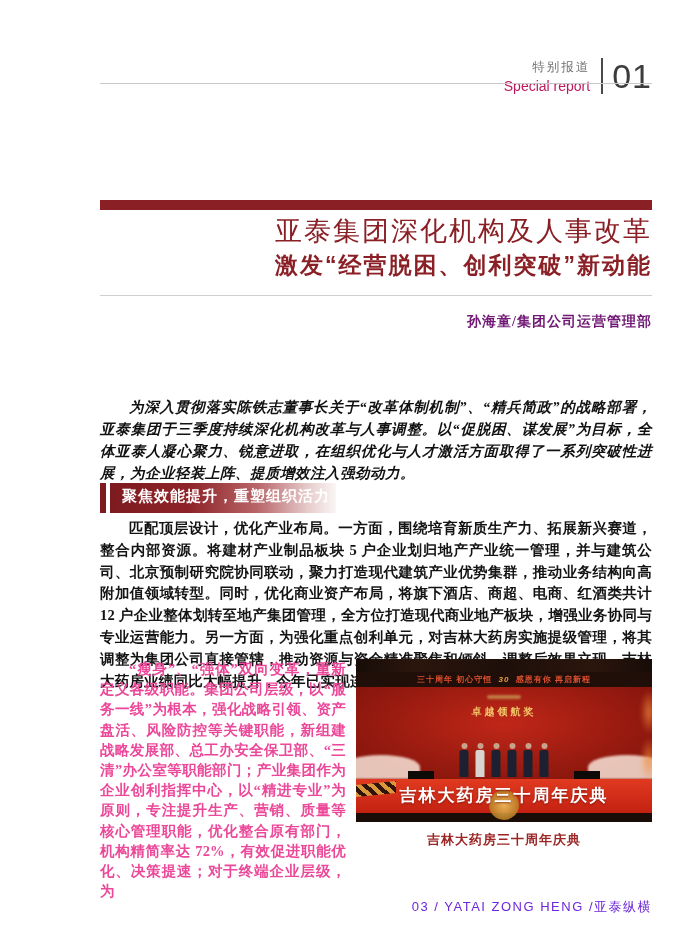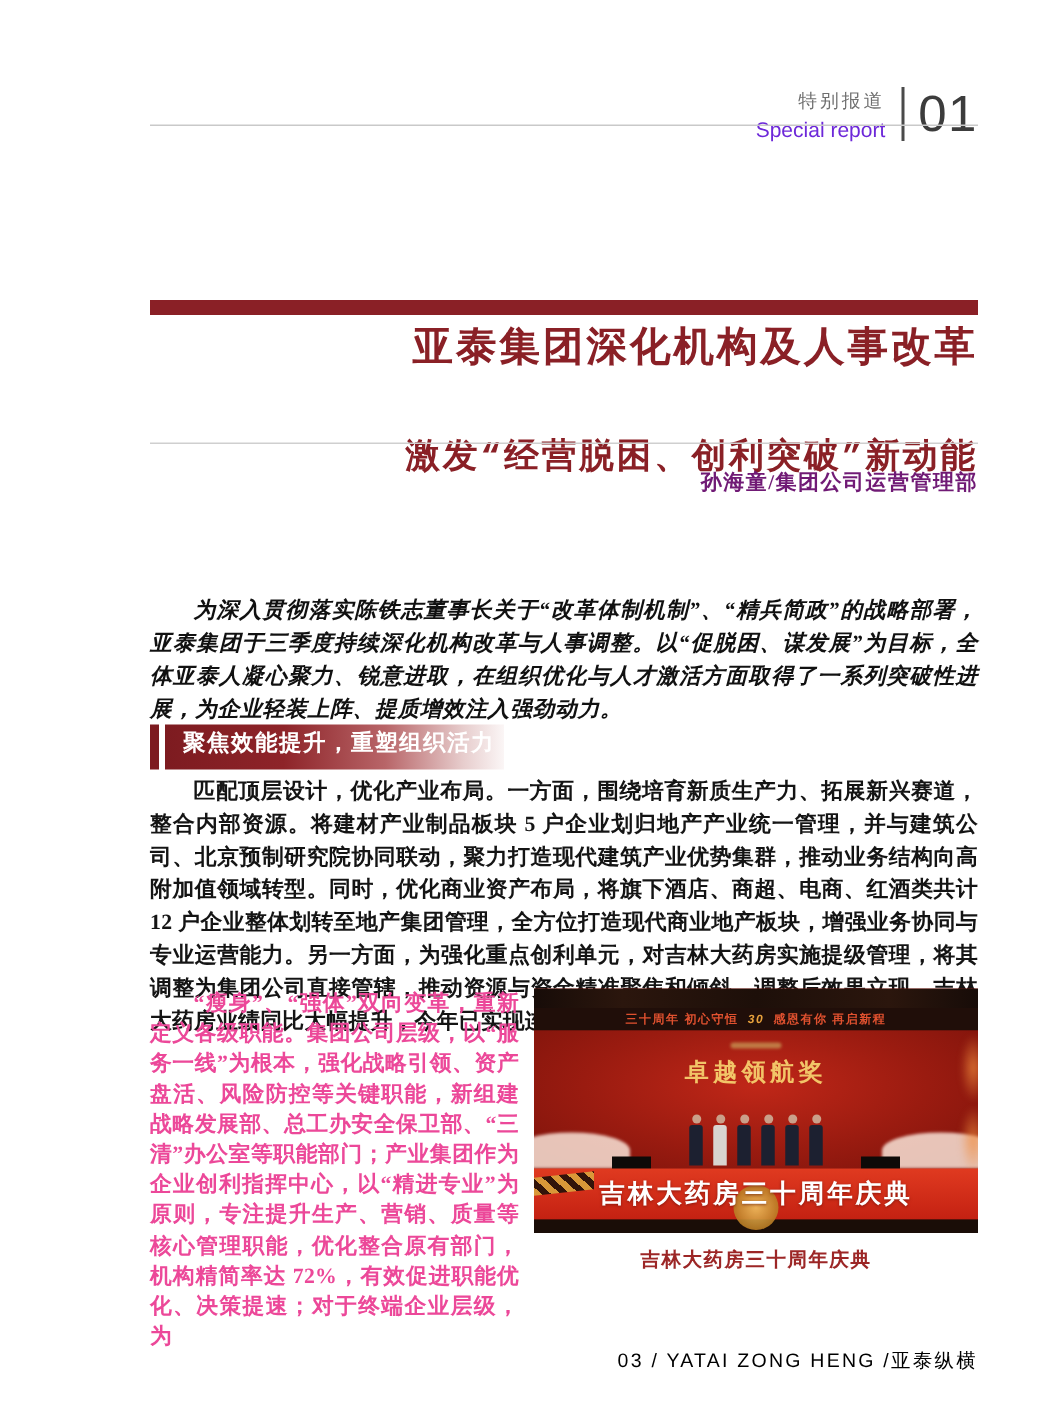"Special report" .section-en { color: #6d28d9 -> #be185d }
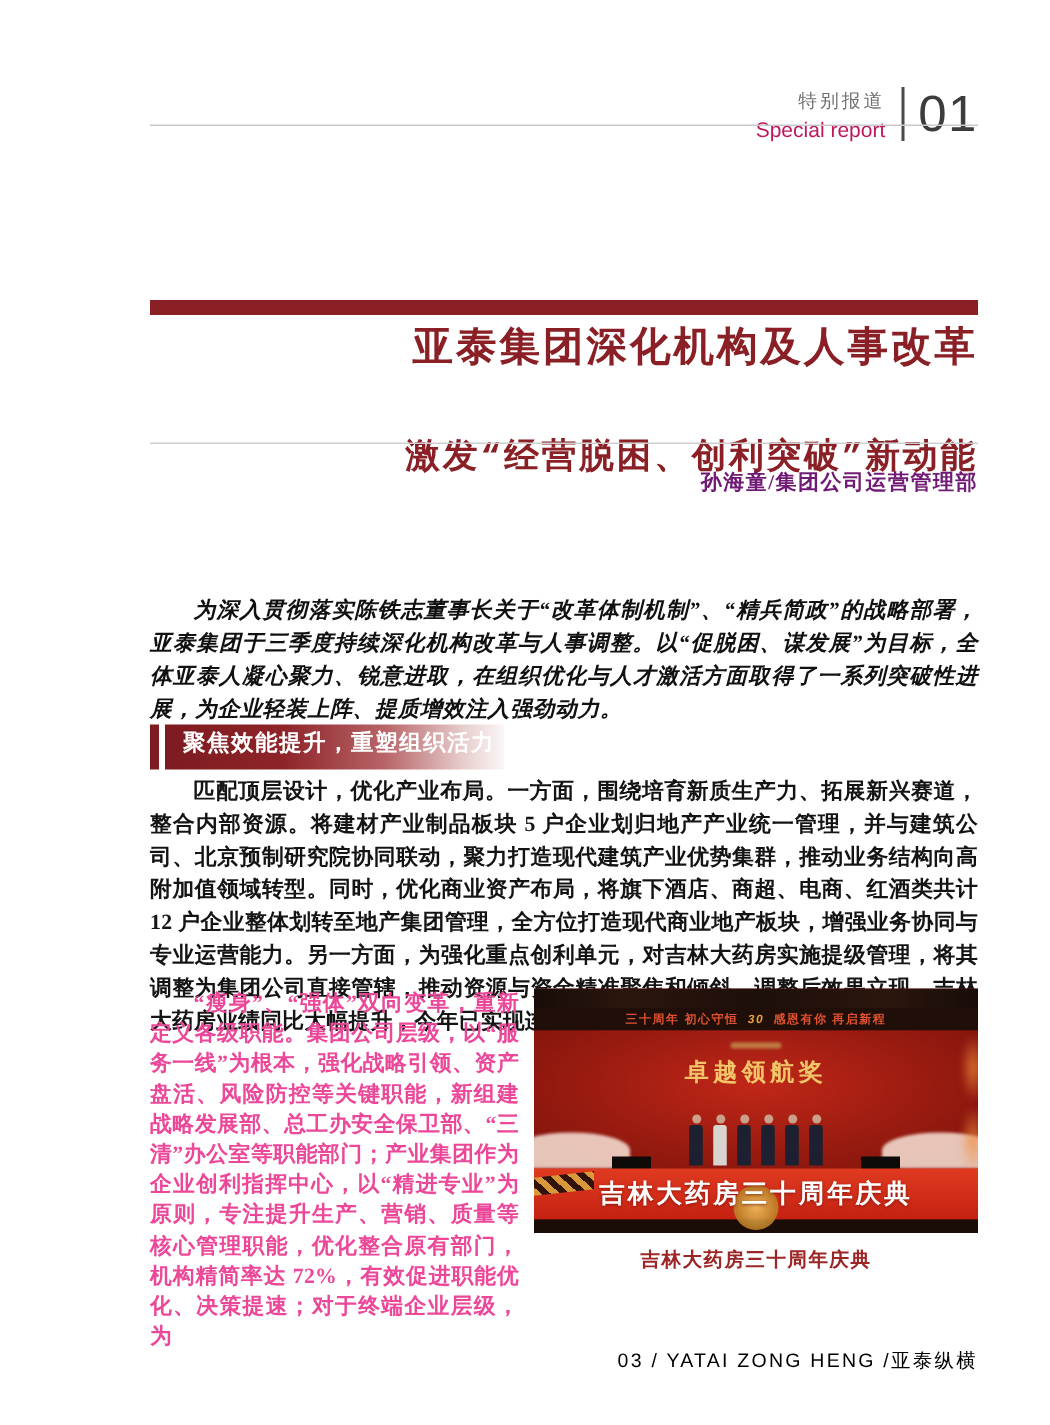"亚泰集团深化机构及人事改革" .title { font-weight: 700 -> 400 }
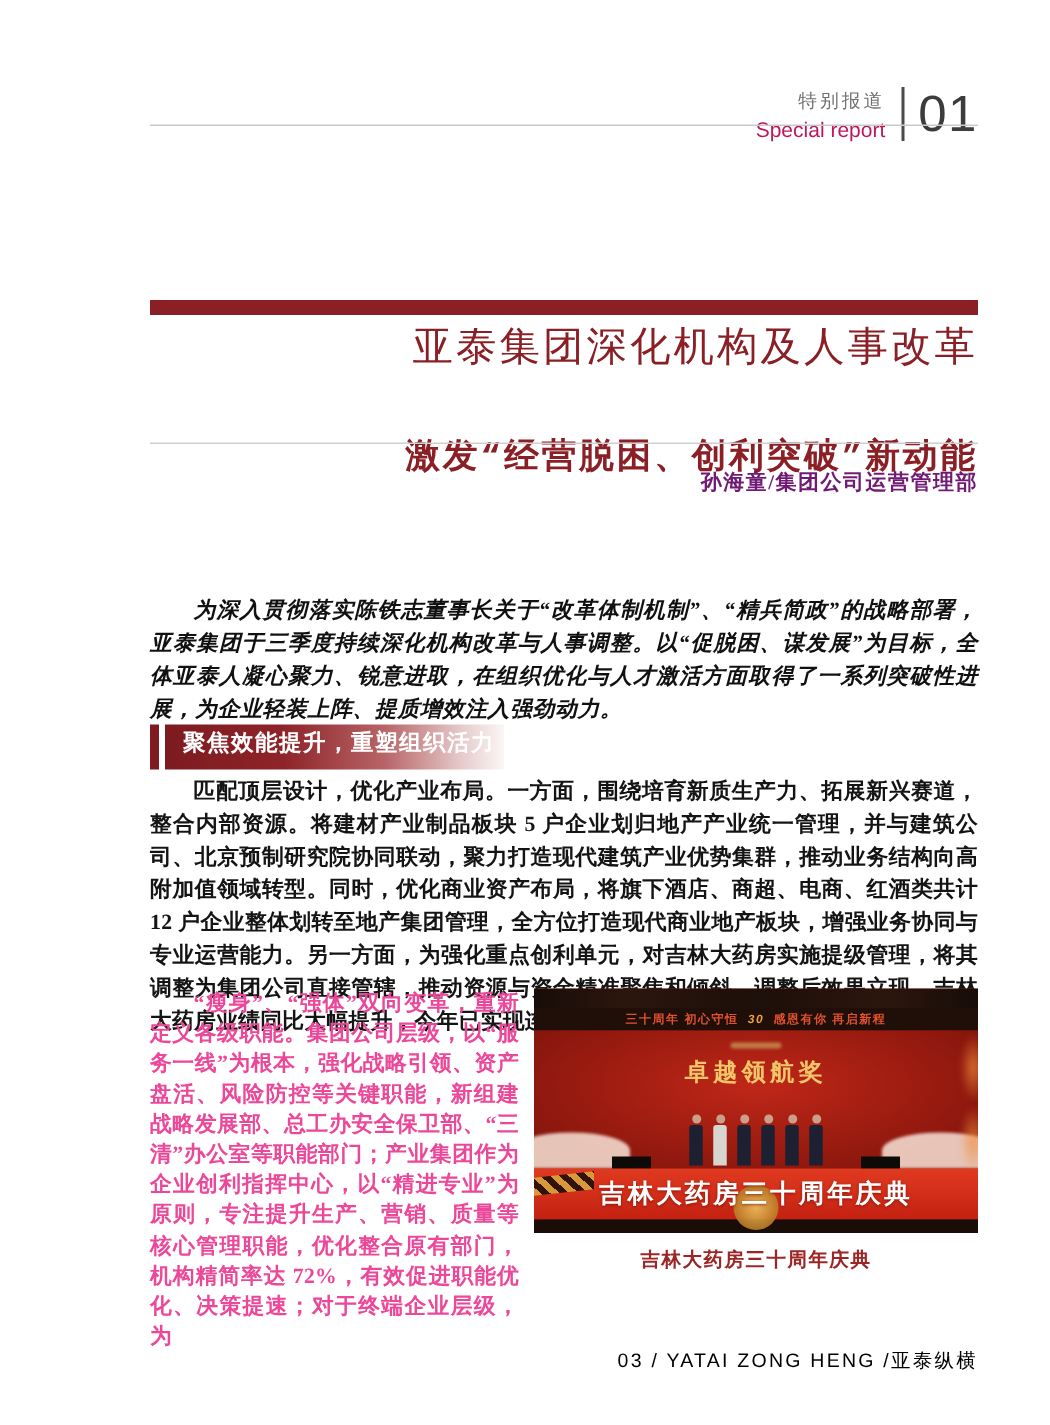"激发“经营脱困、创利突破”新动能" .subtitle { font-family: Liberation Mono, monospace -> Liberation Sans, sans-serif; margin-top: 40px -> none }
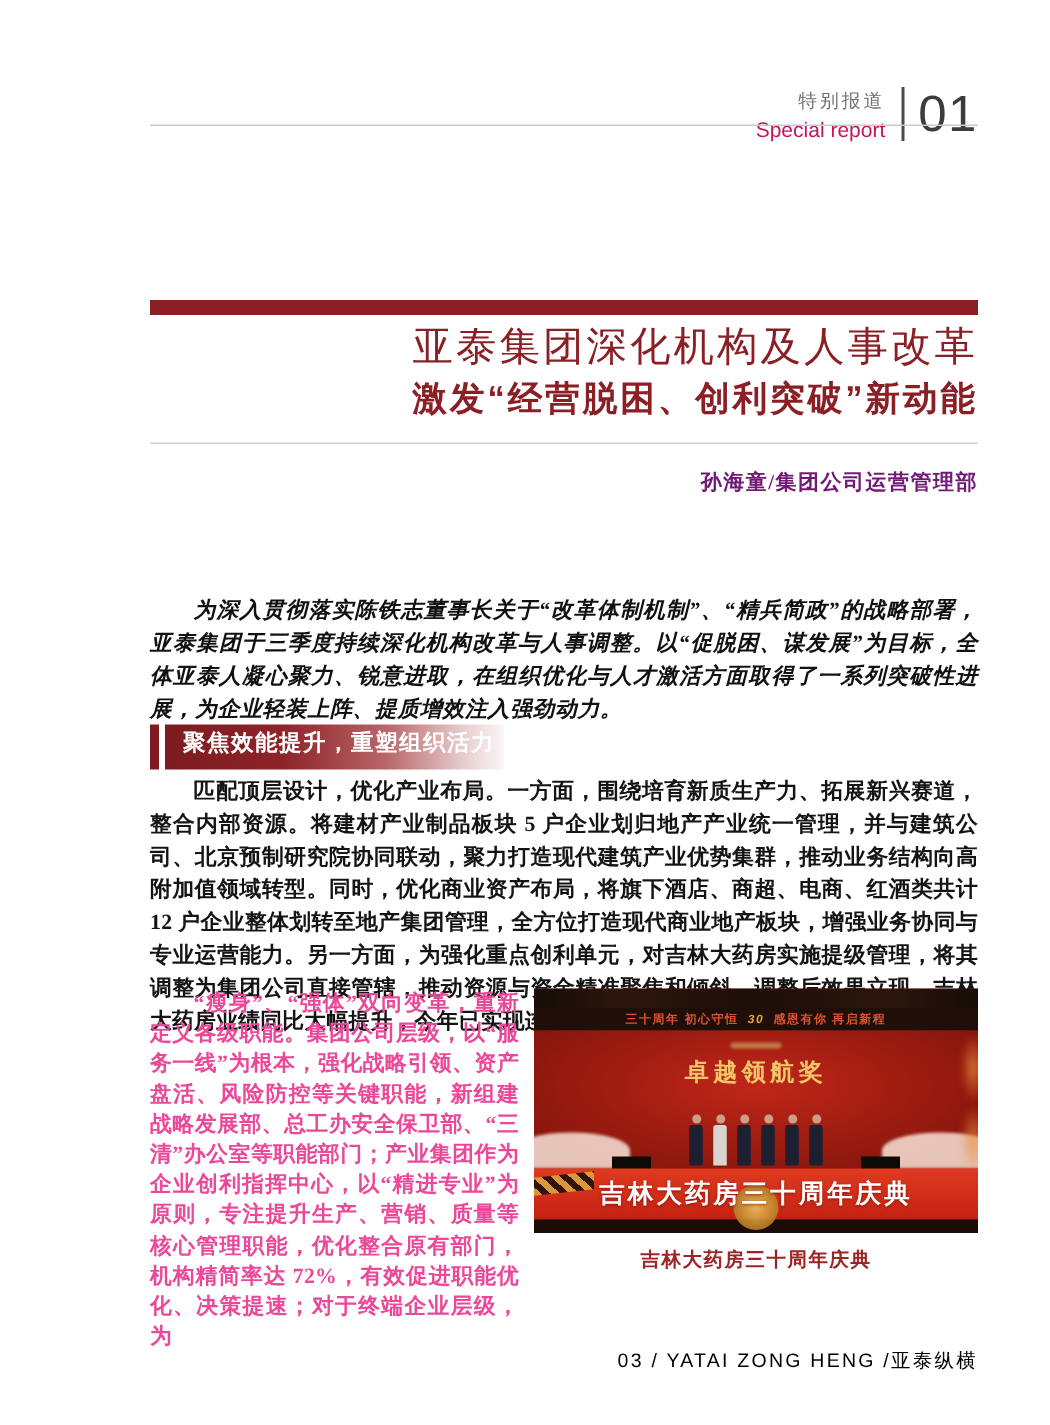"卓越领航奖" .ph-award { font-size: 16px -> 10px }
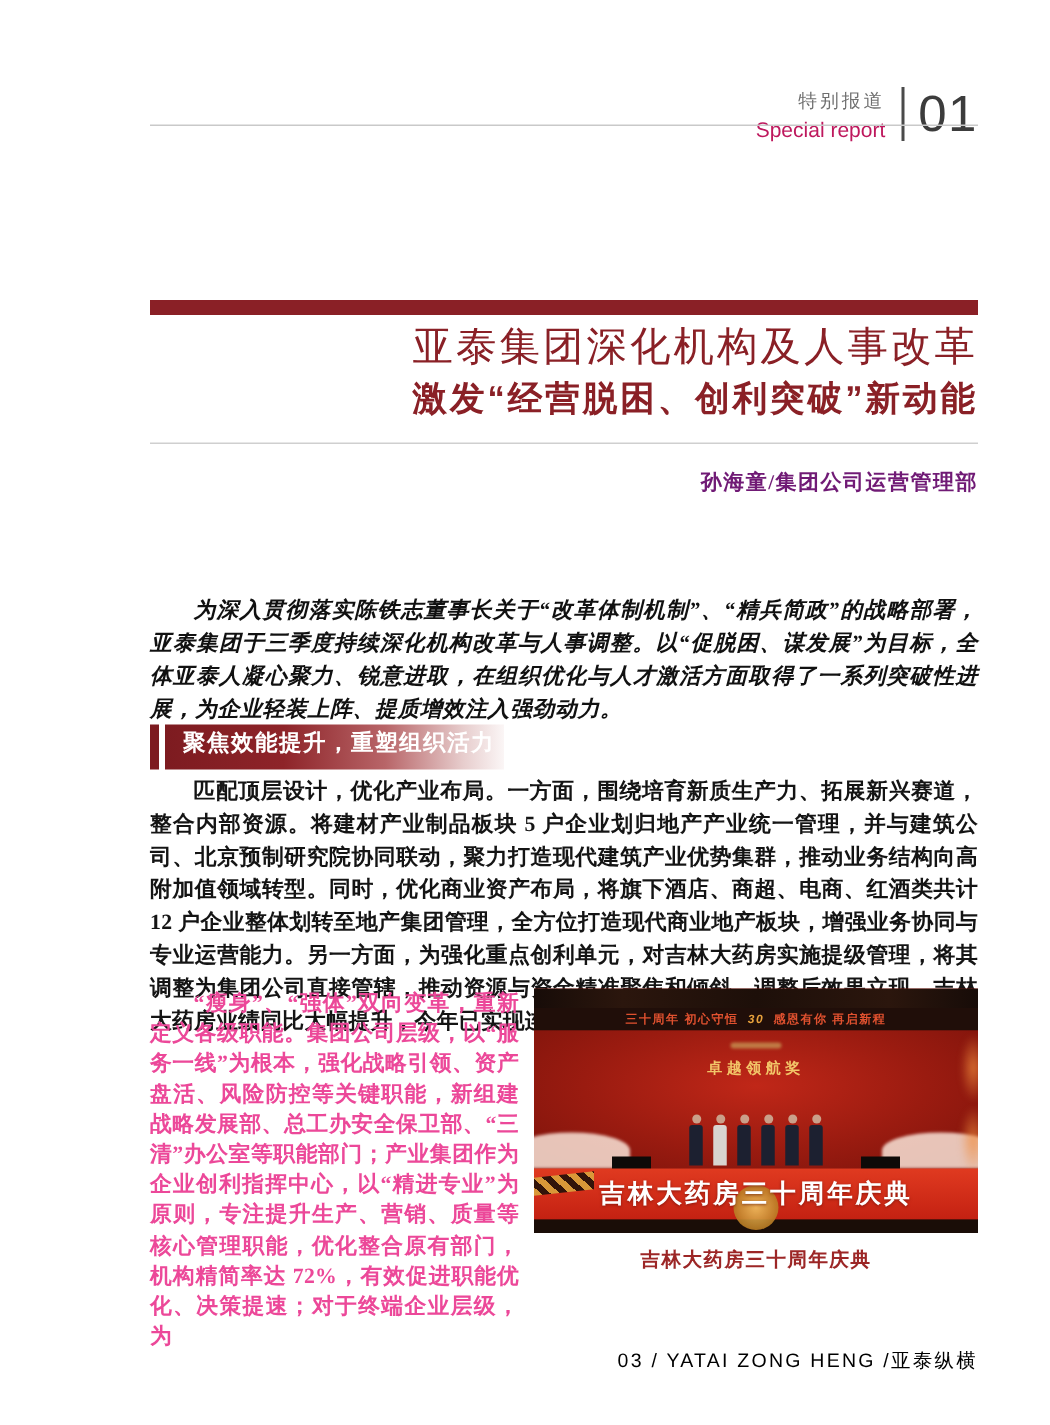"03 / YATAI ZONG HENG" .footer { color: #000000 -> #6d28d9 }
